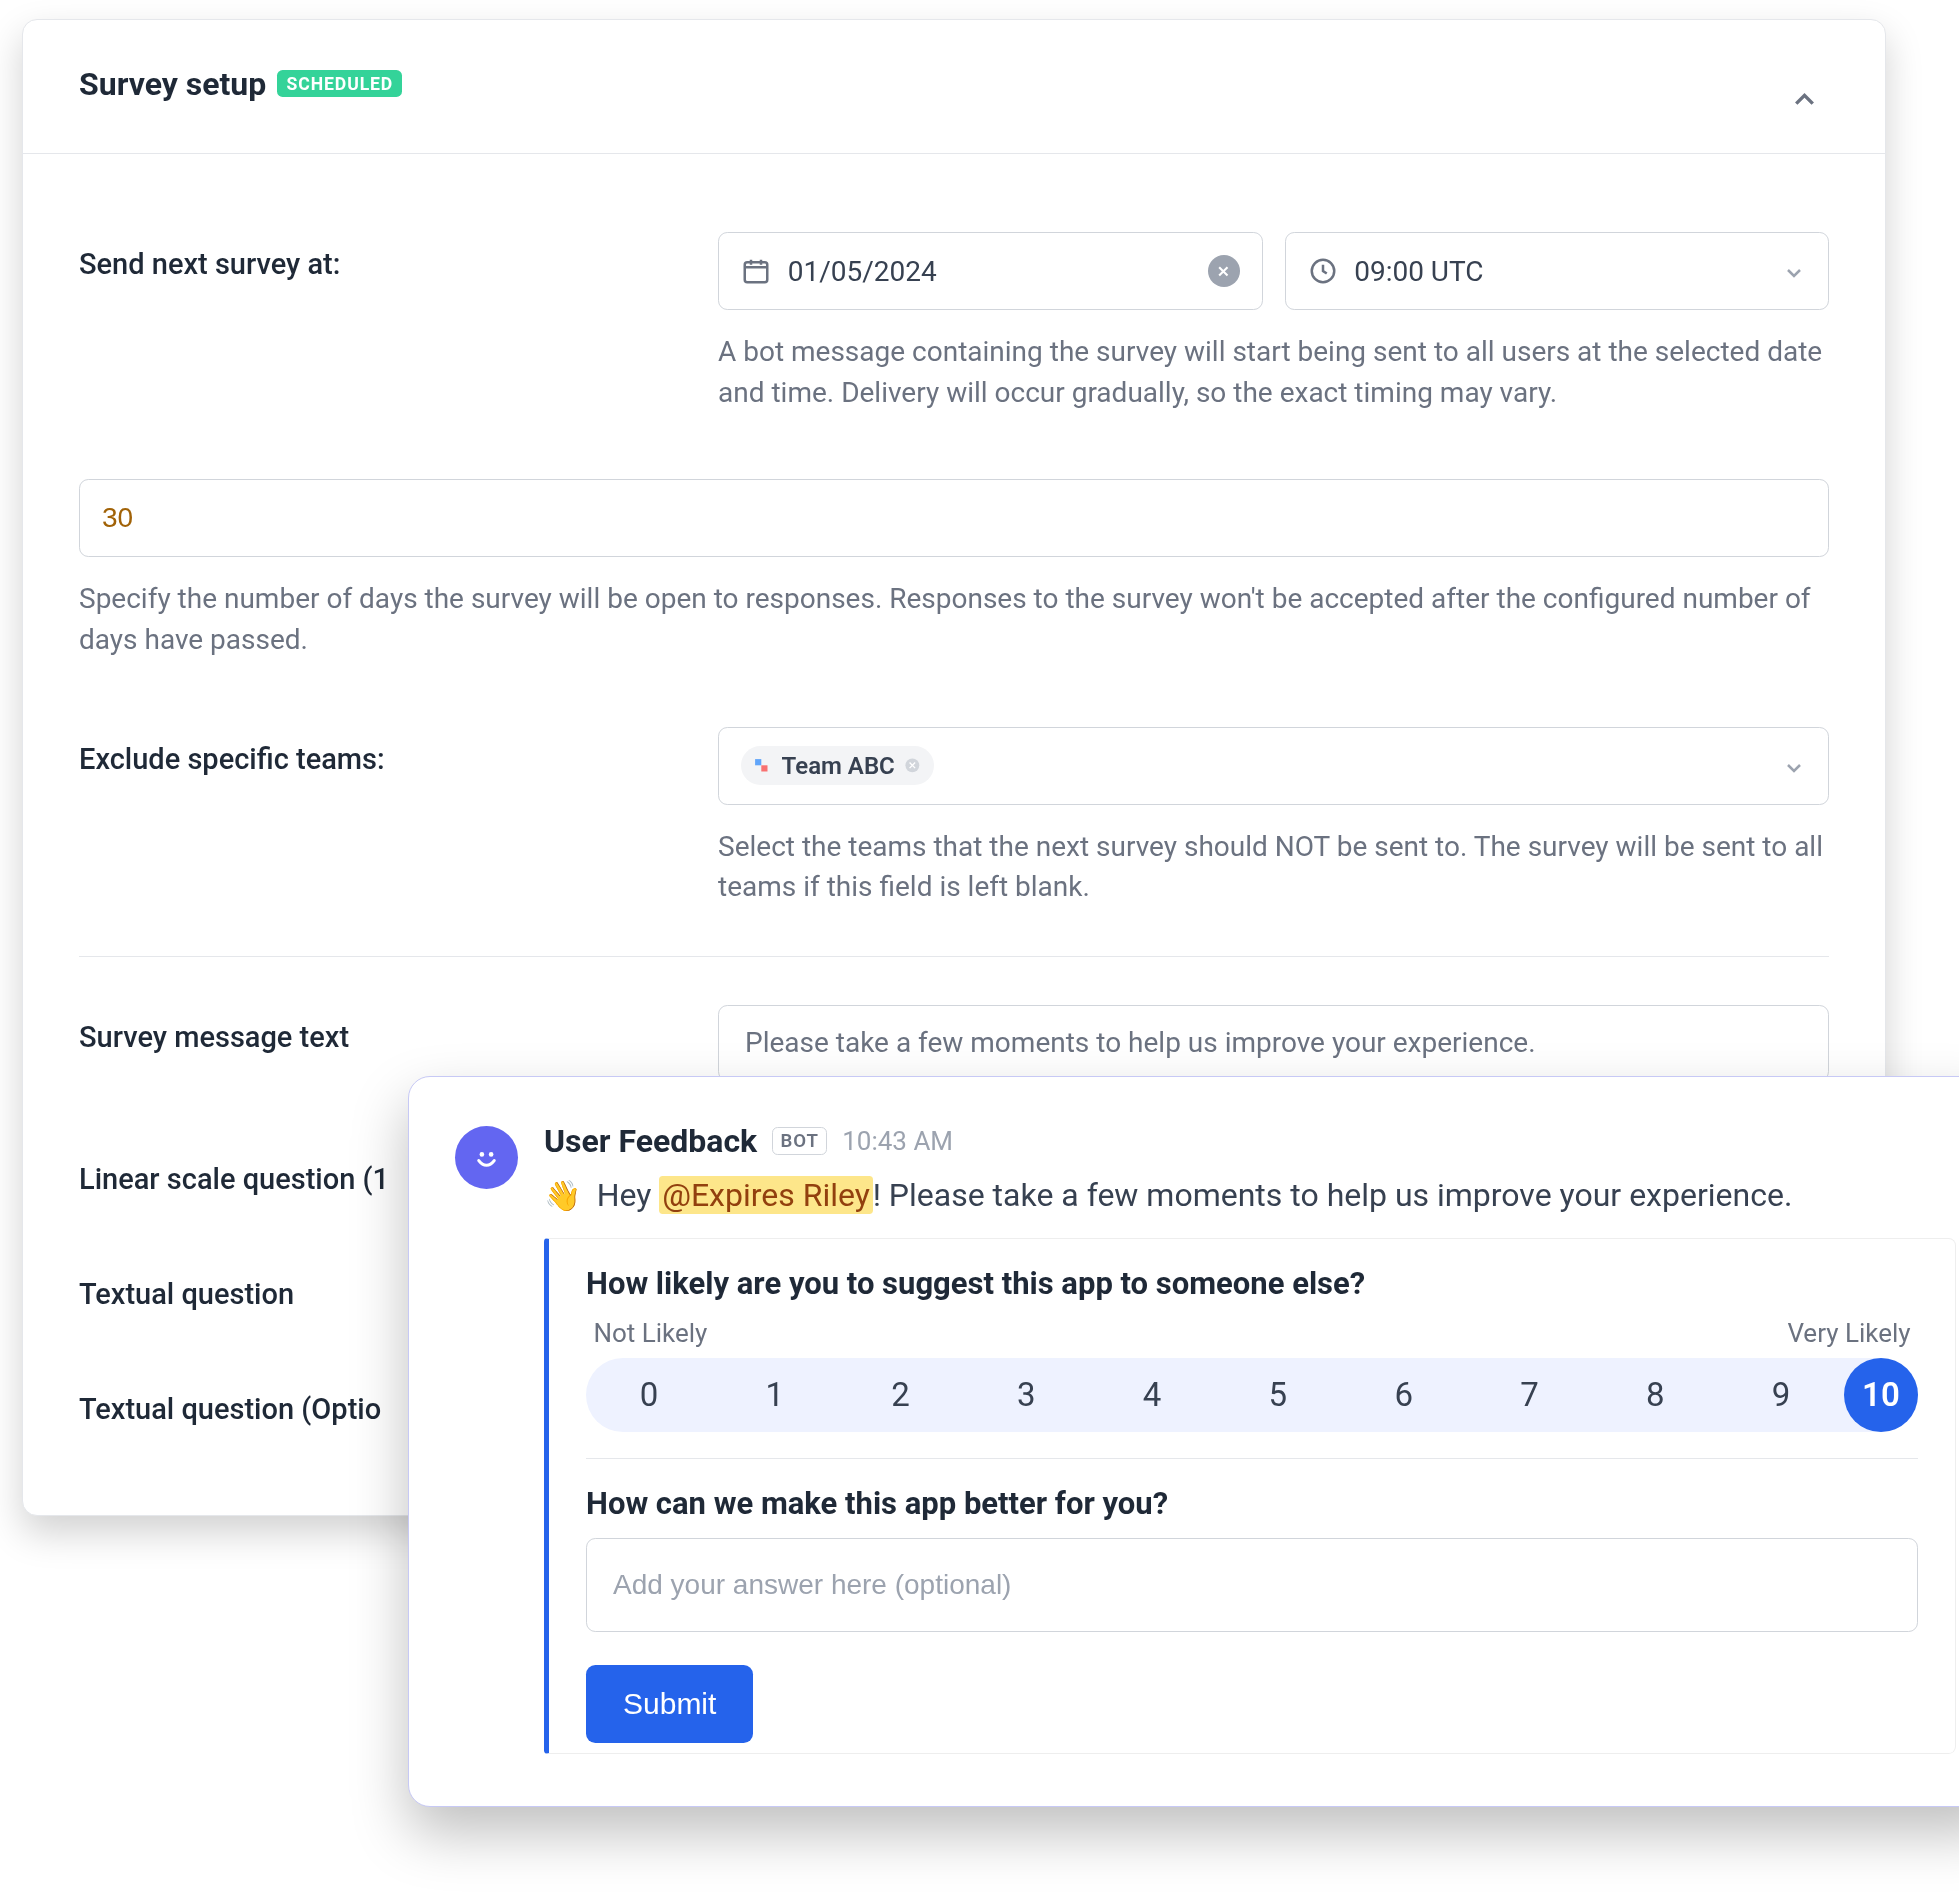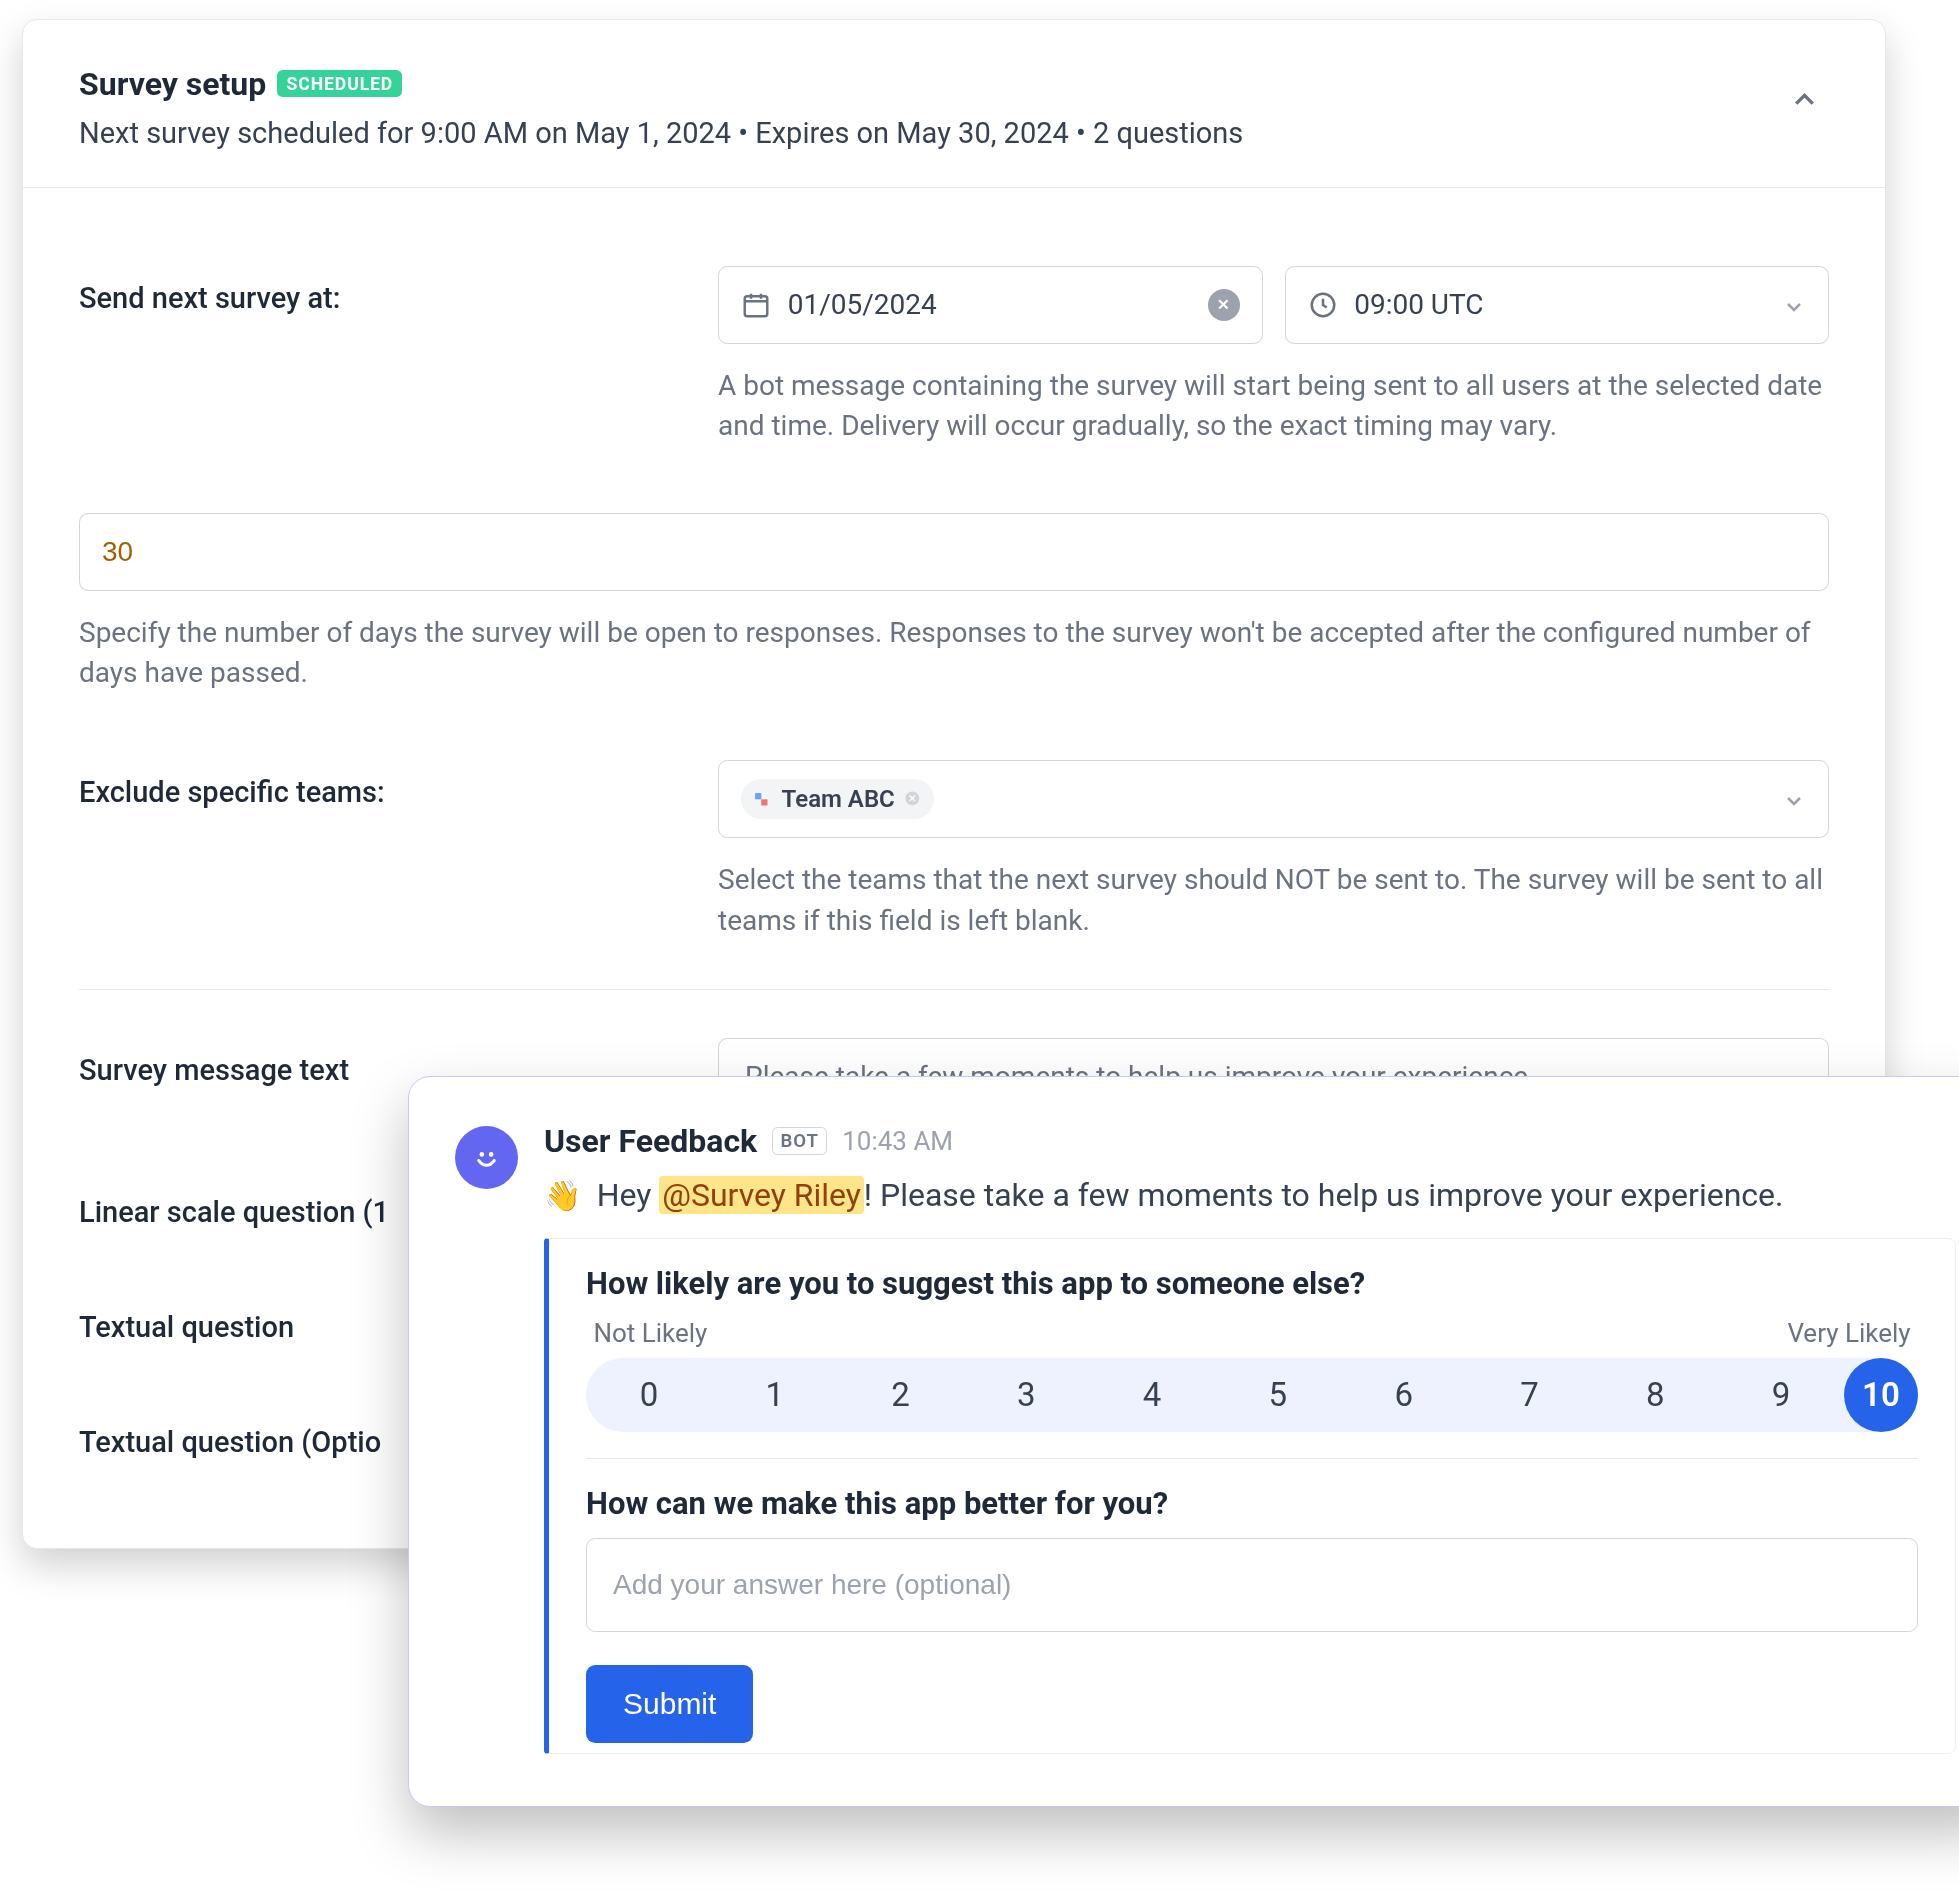"Next survey scheduled for 9:00" div.card-subtitle { html: <div>Next survey scheduled for 9:00 AM on May 1, 2024 • Expires on May 30, 2024 • 2 questions</div> -> none }
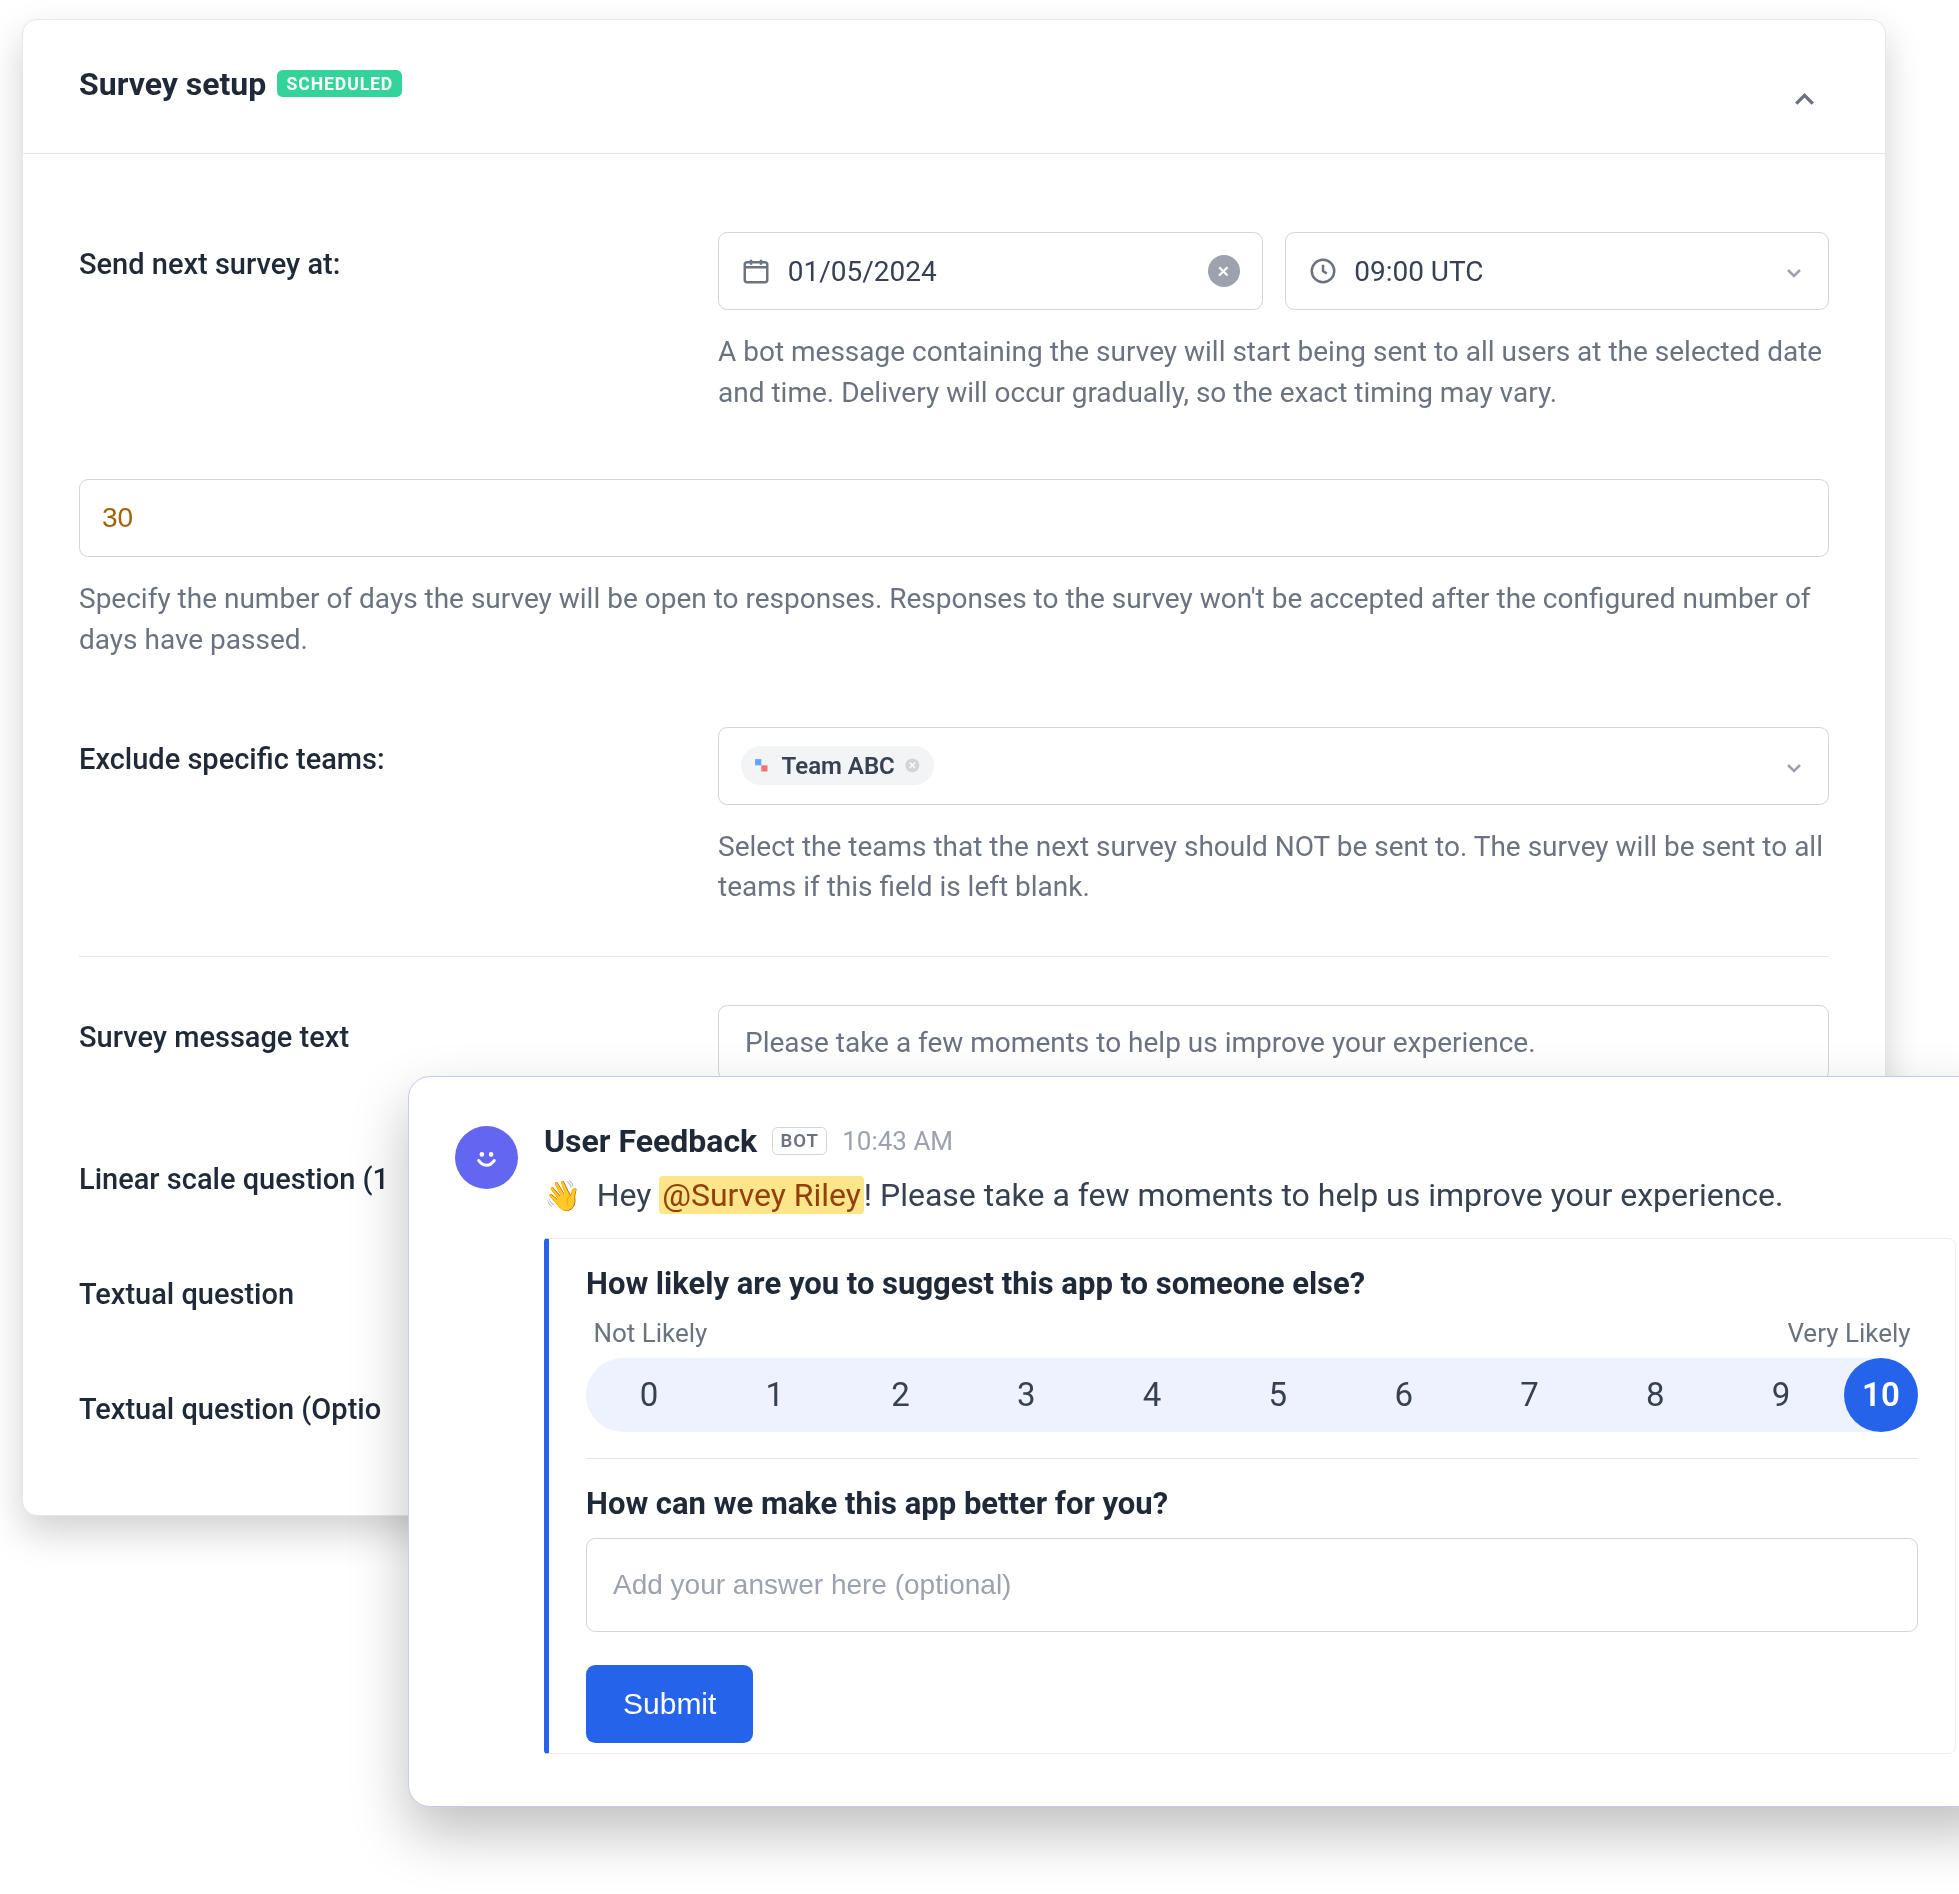"@Survey Riley" span.mention { text: @Survey -> @Expires }
